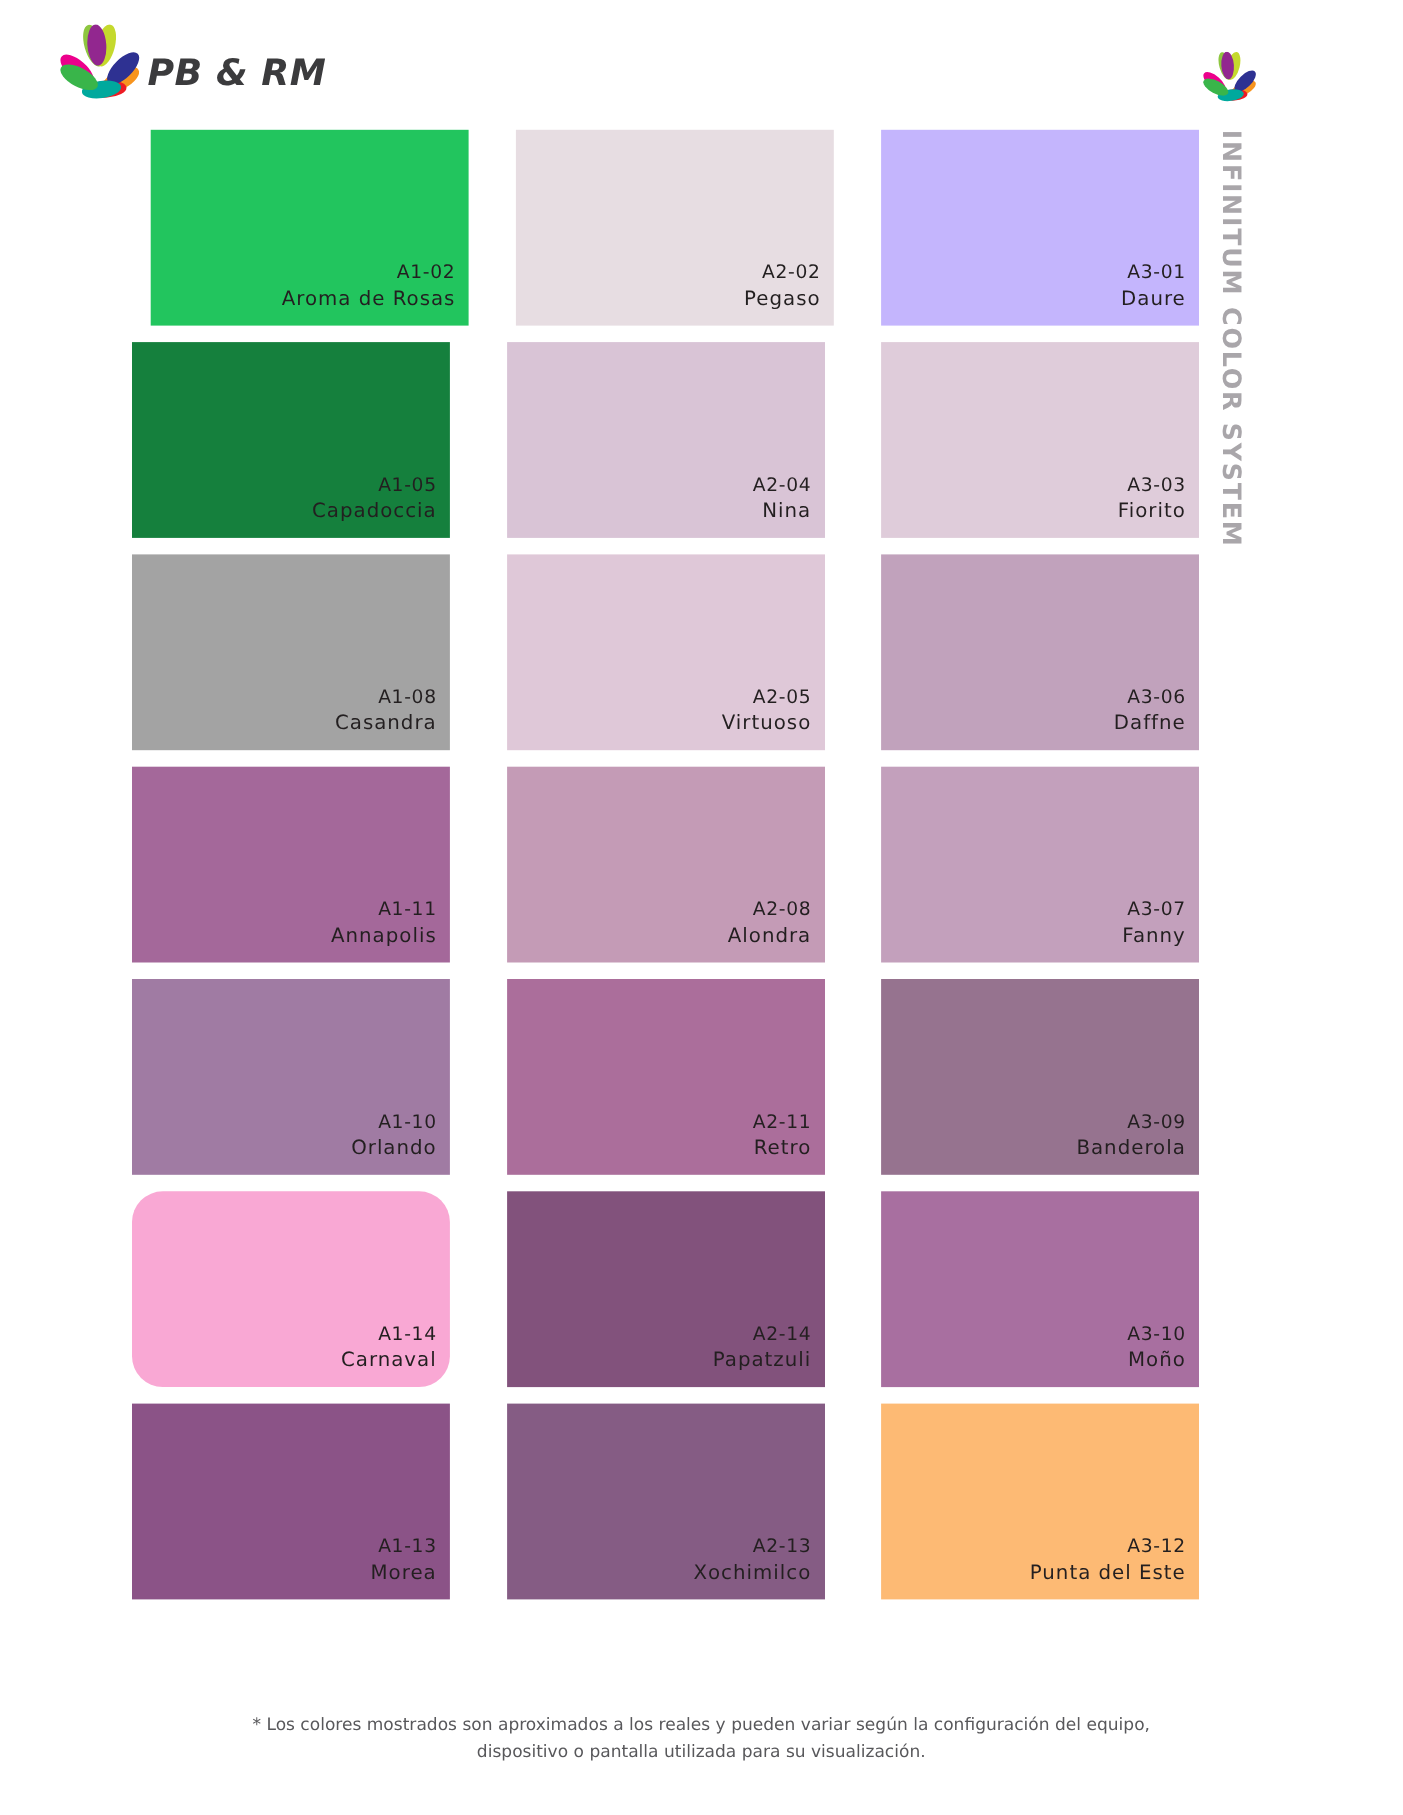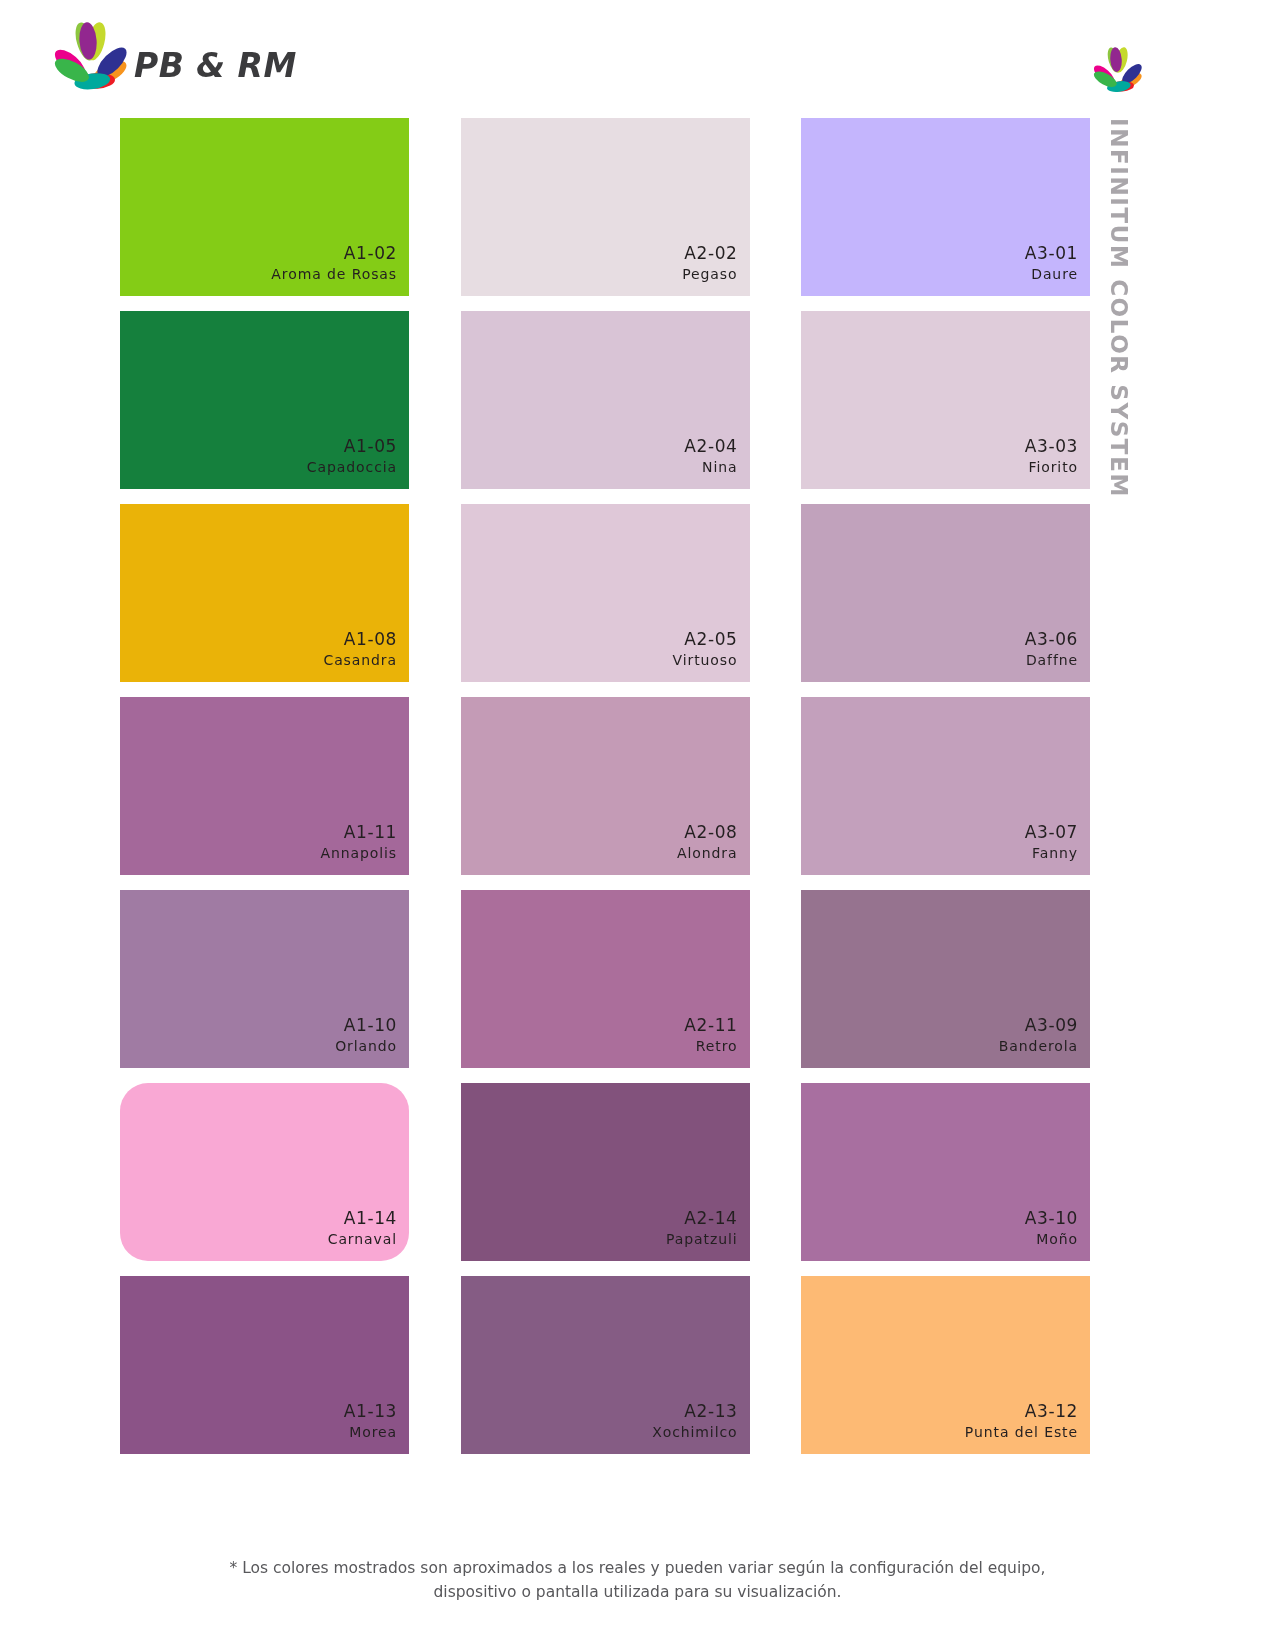"A1-02" div.swatch { background: #84cc16 -> #22c55e; margin-left: none -> 17px }
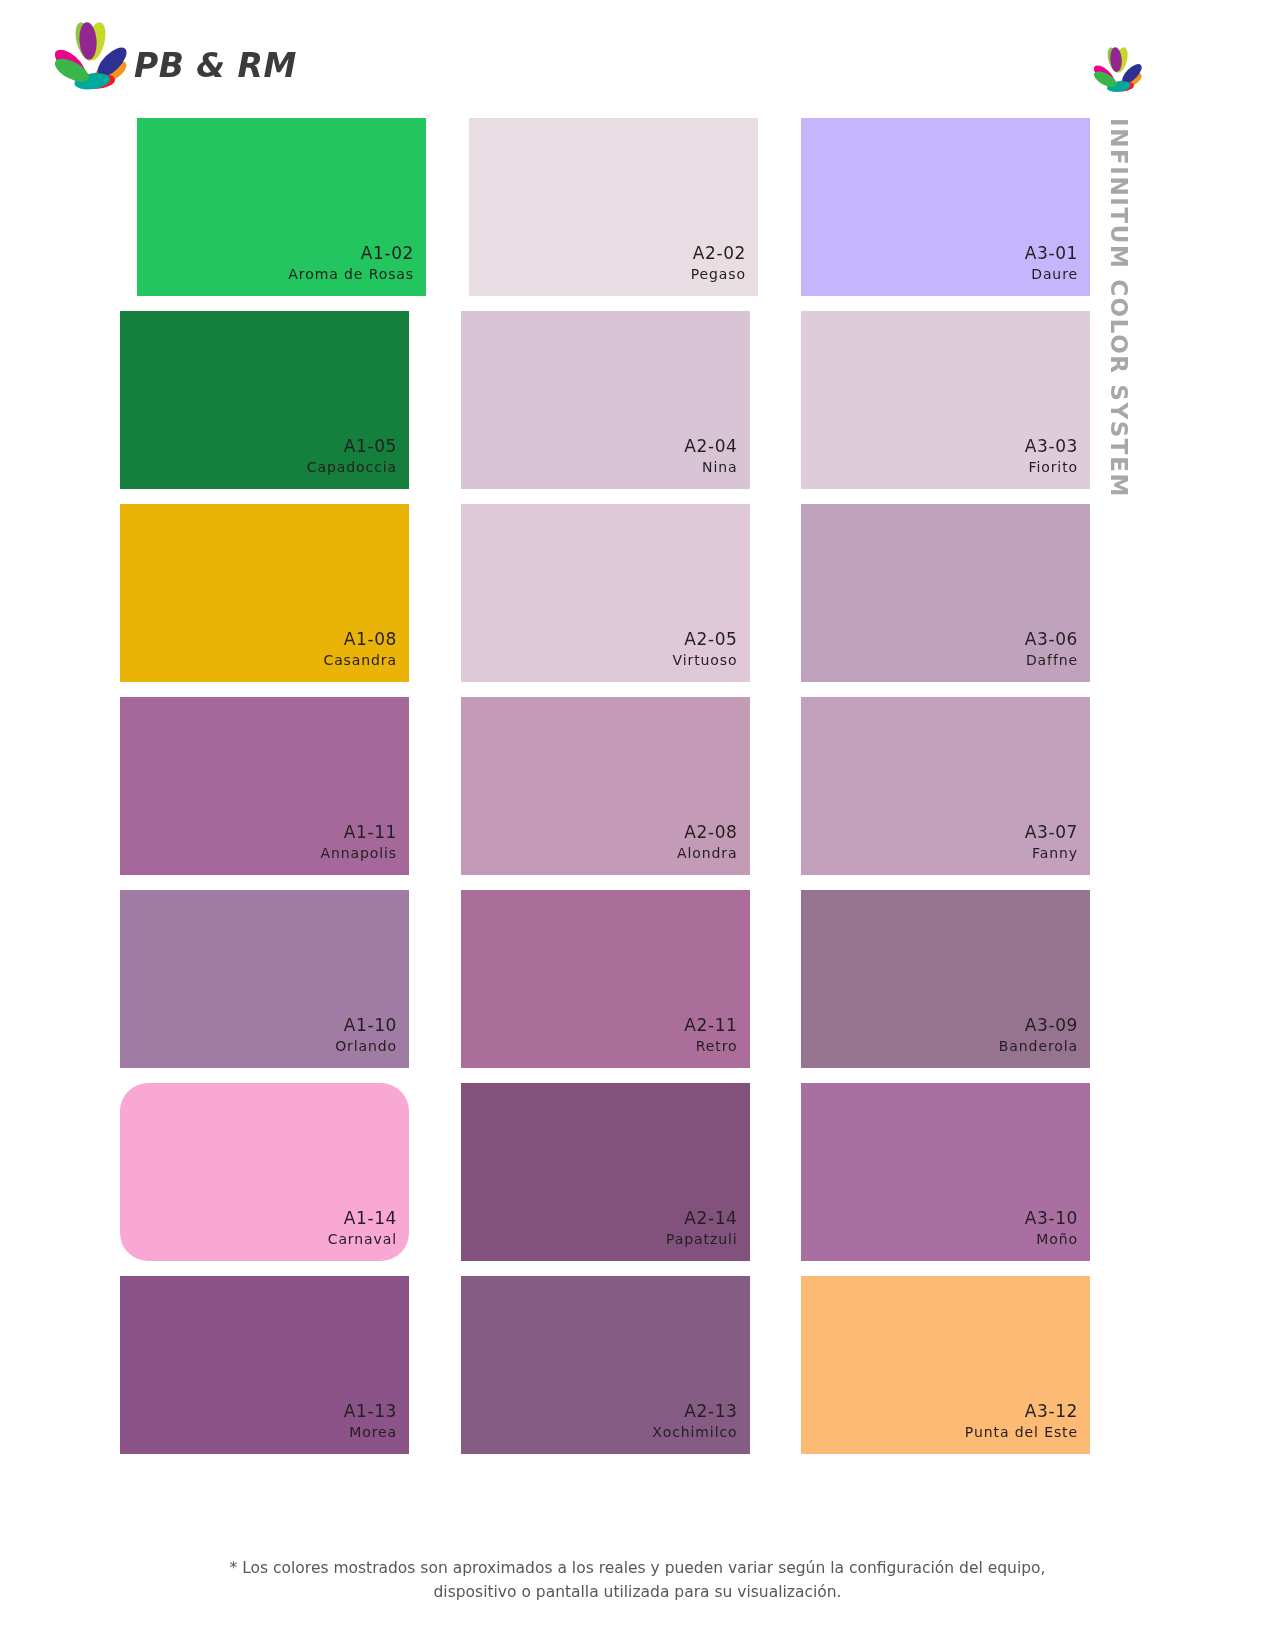"Aroma de Rosas" .swatch-name { font-size: 14px -> 18px }
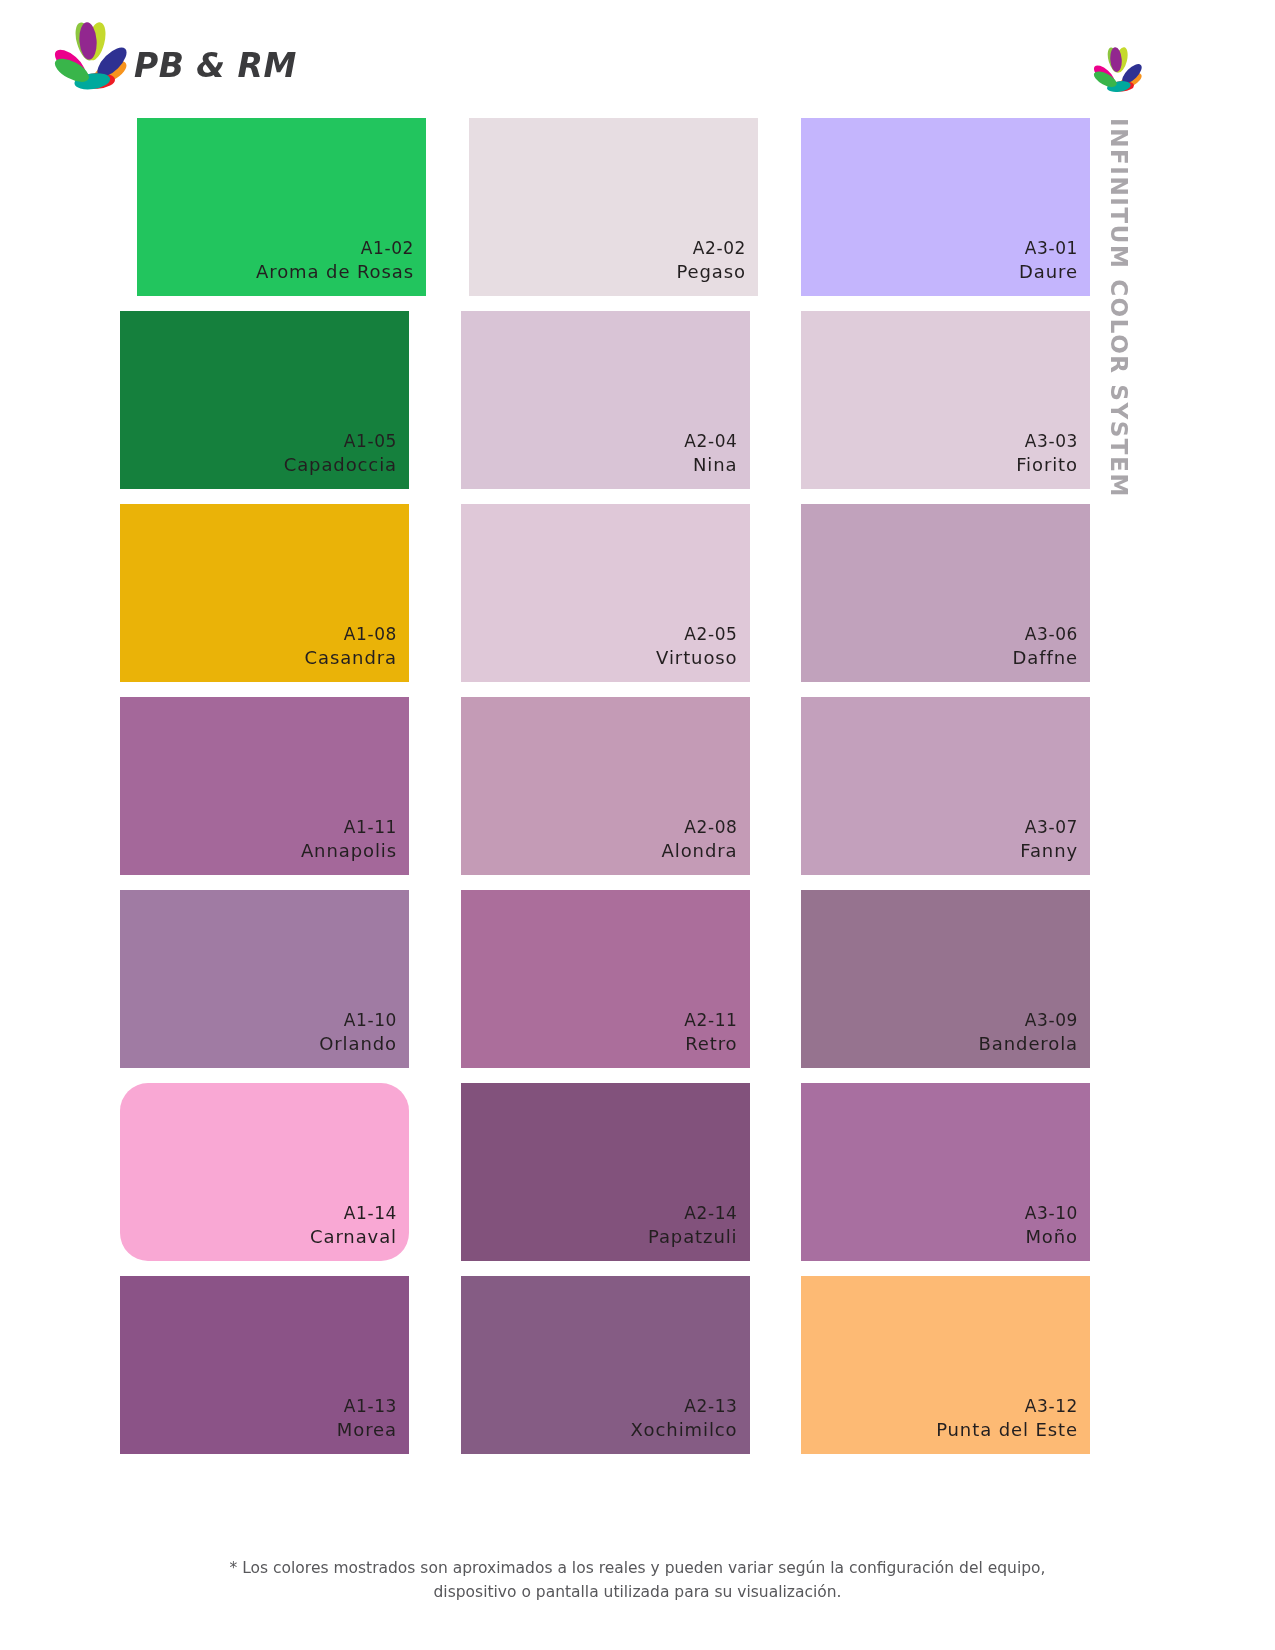"A1-08" div.swatch { background: #eab308 -> #a3a3a3 }
